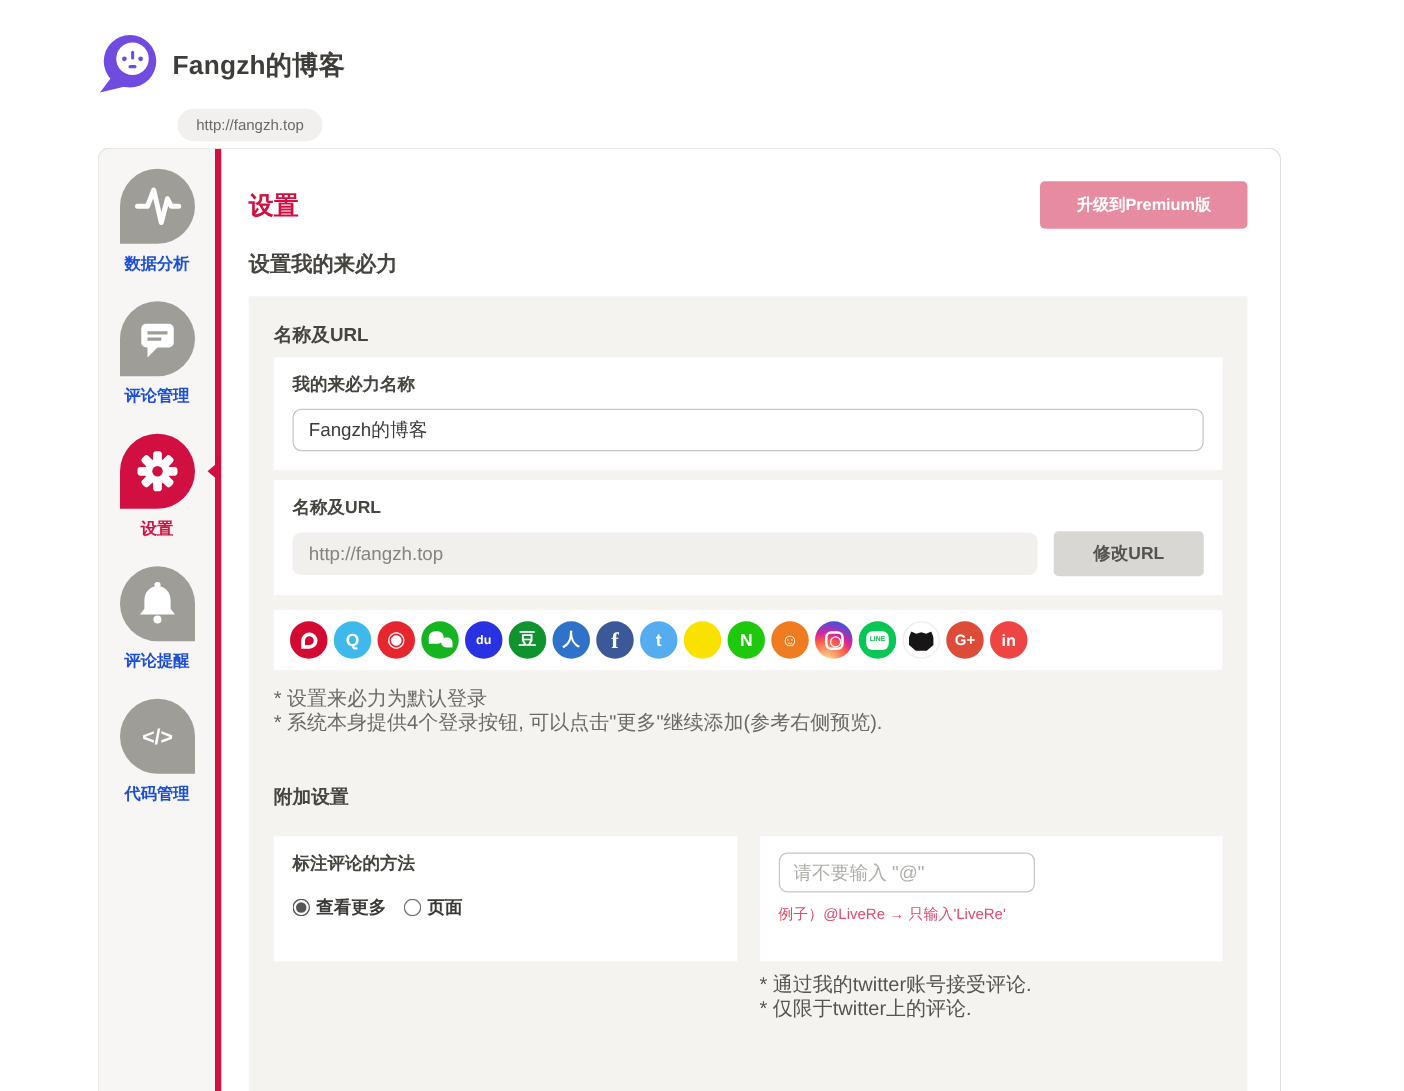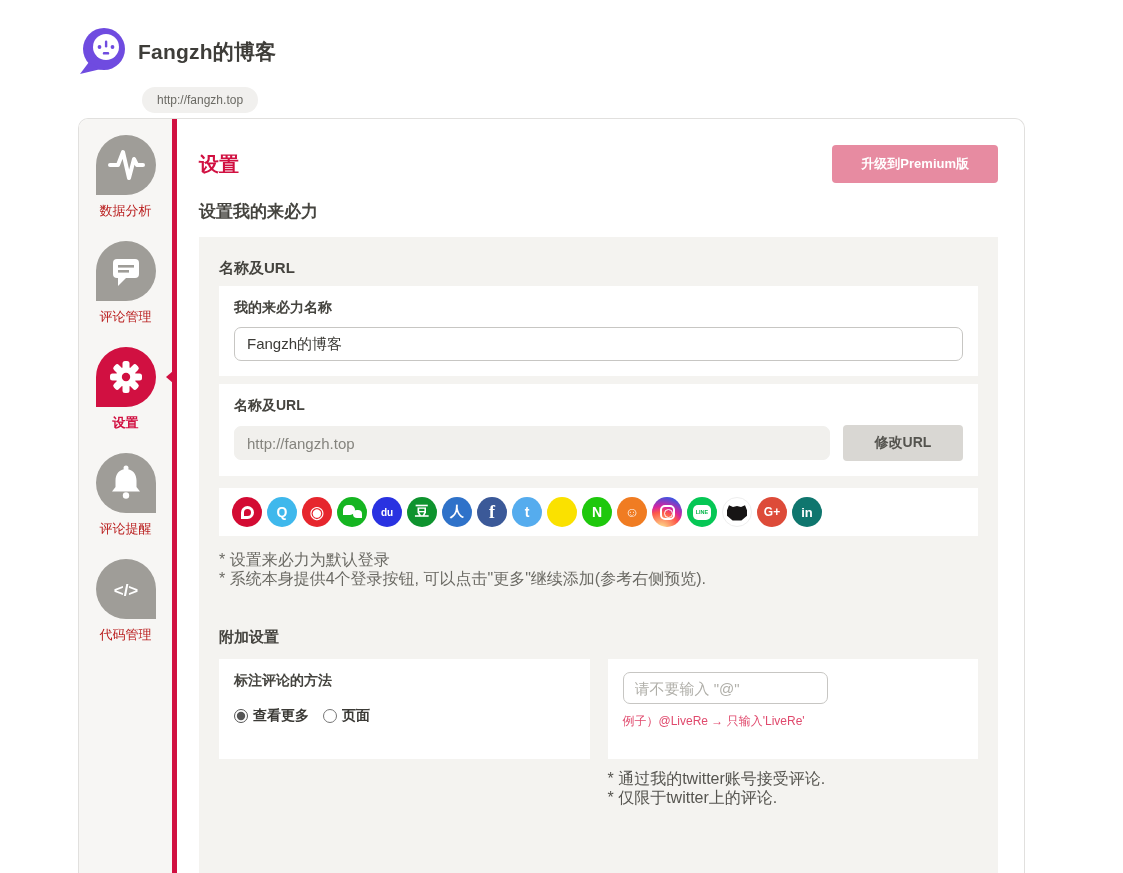"数据分析" .side-label { color: #b91c1c -> #1d4ed8; font-weight: none -> bold }
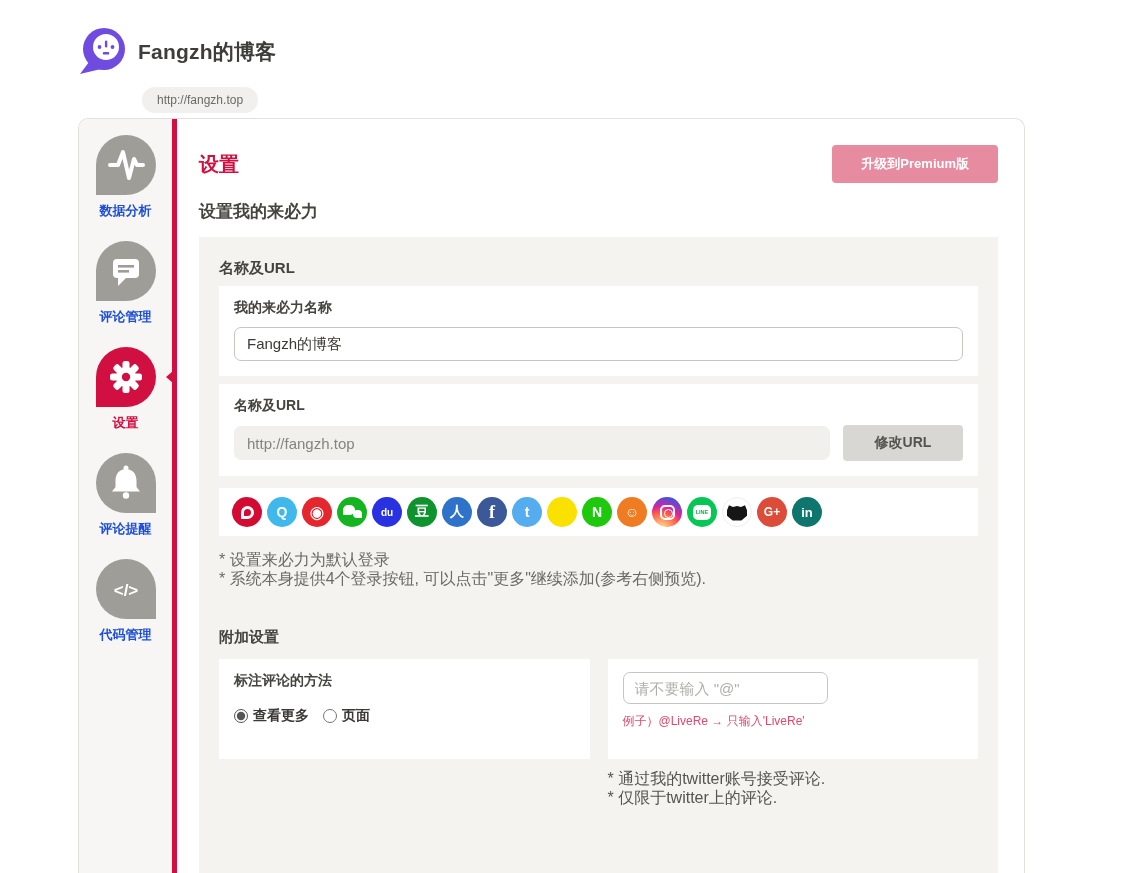"in" div.sns { background: #0f766e -> #ef4444 }
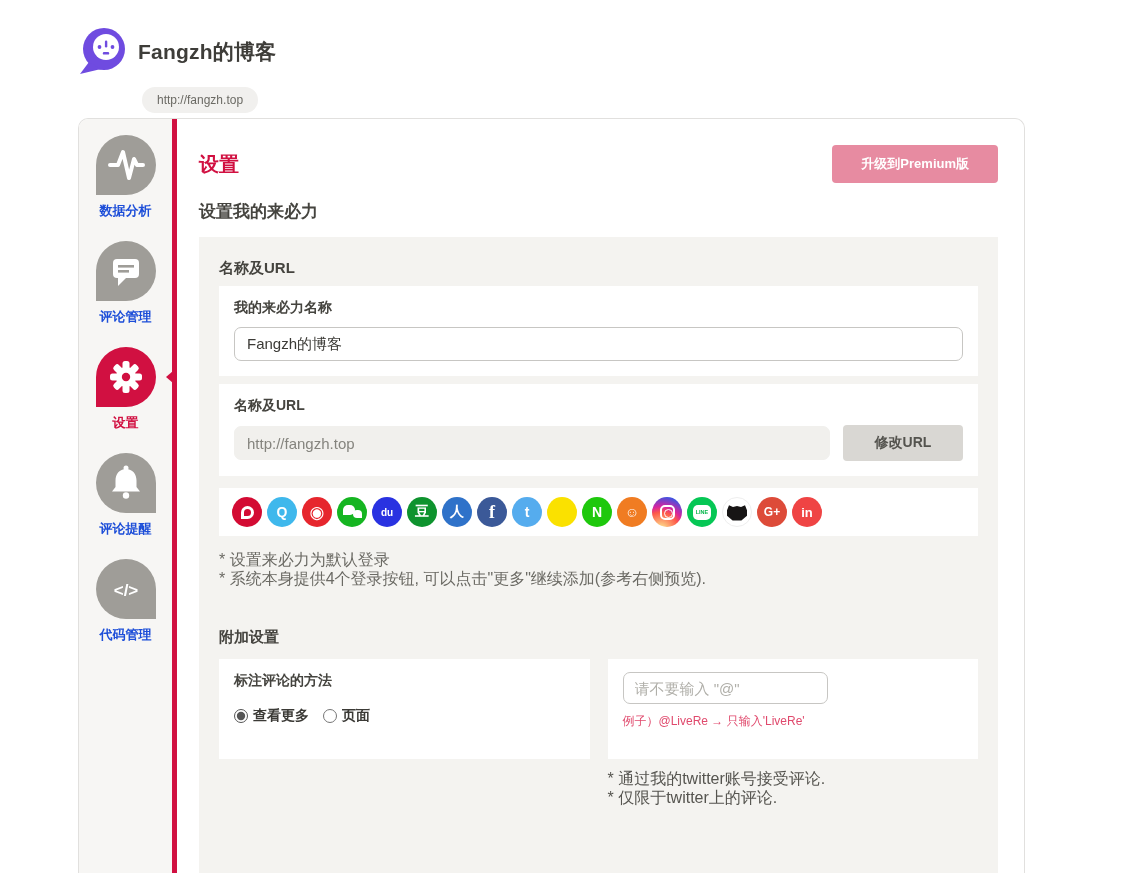"标注评论的方法" .cards-row .card { margin-top: 0 -> 10px }
